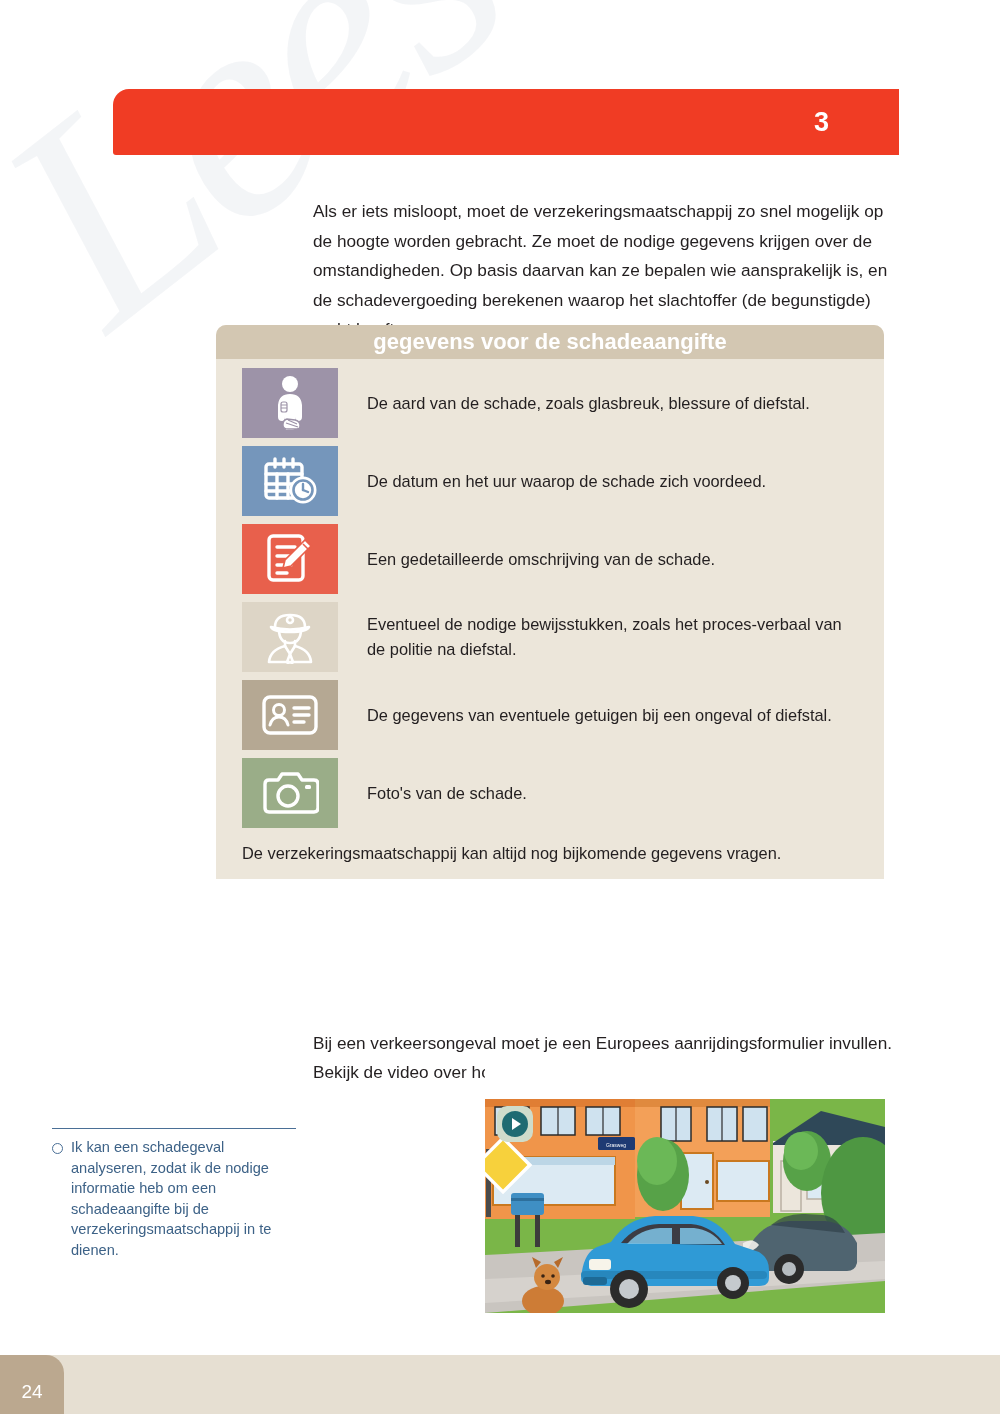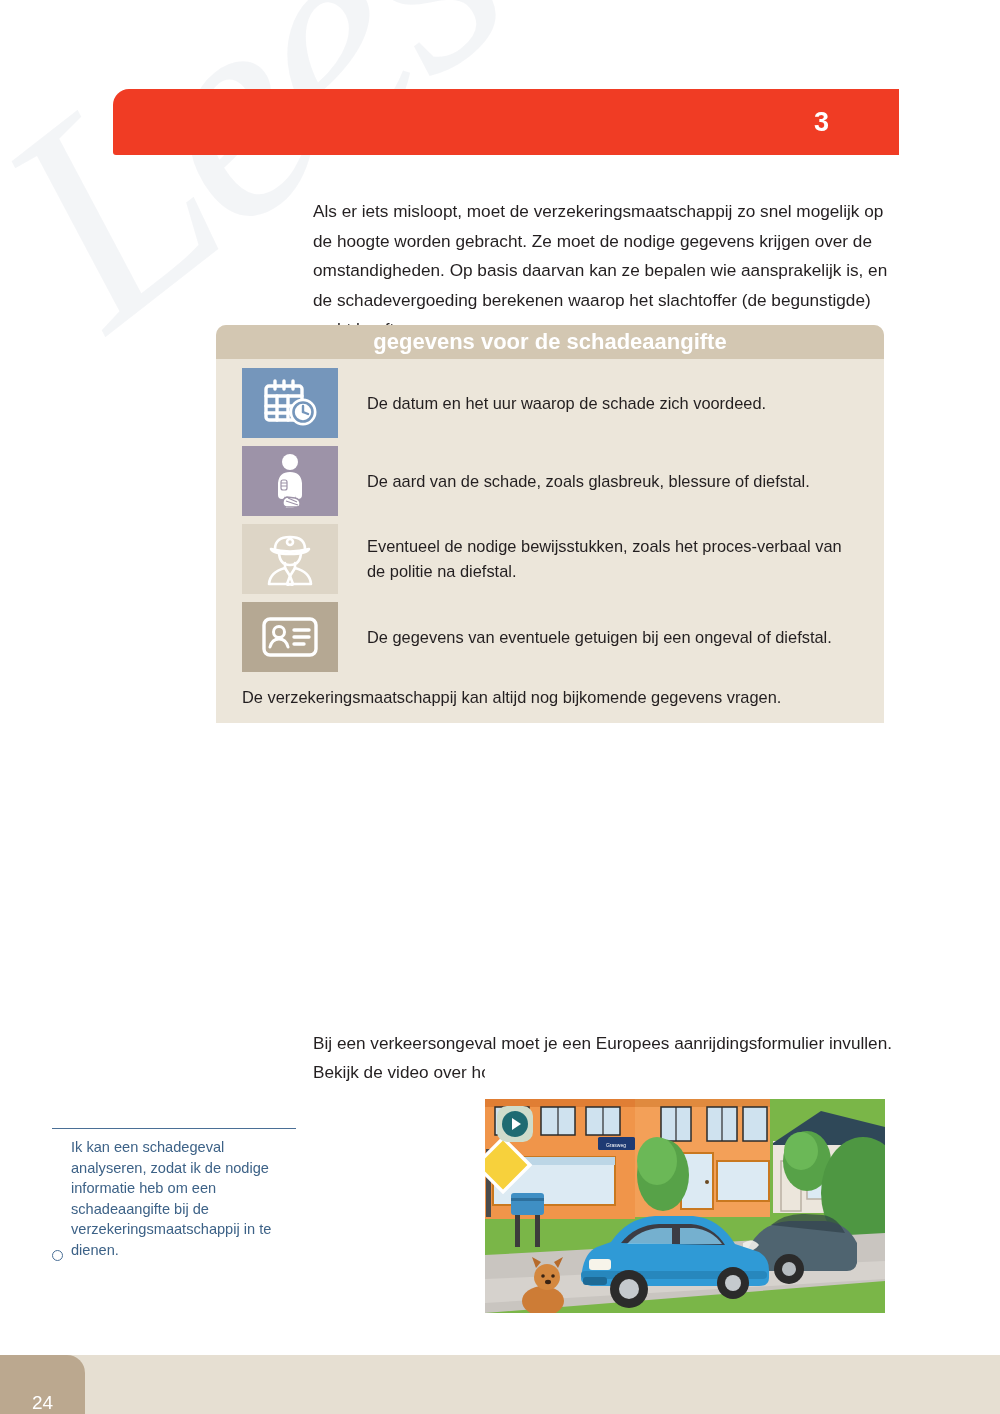"De datum en het uur" div.info-row { order: before "De aard van de schade," -> after "De aard van de schade," }
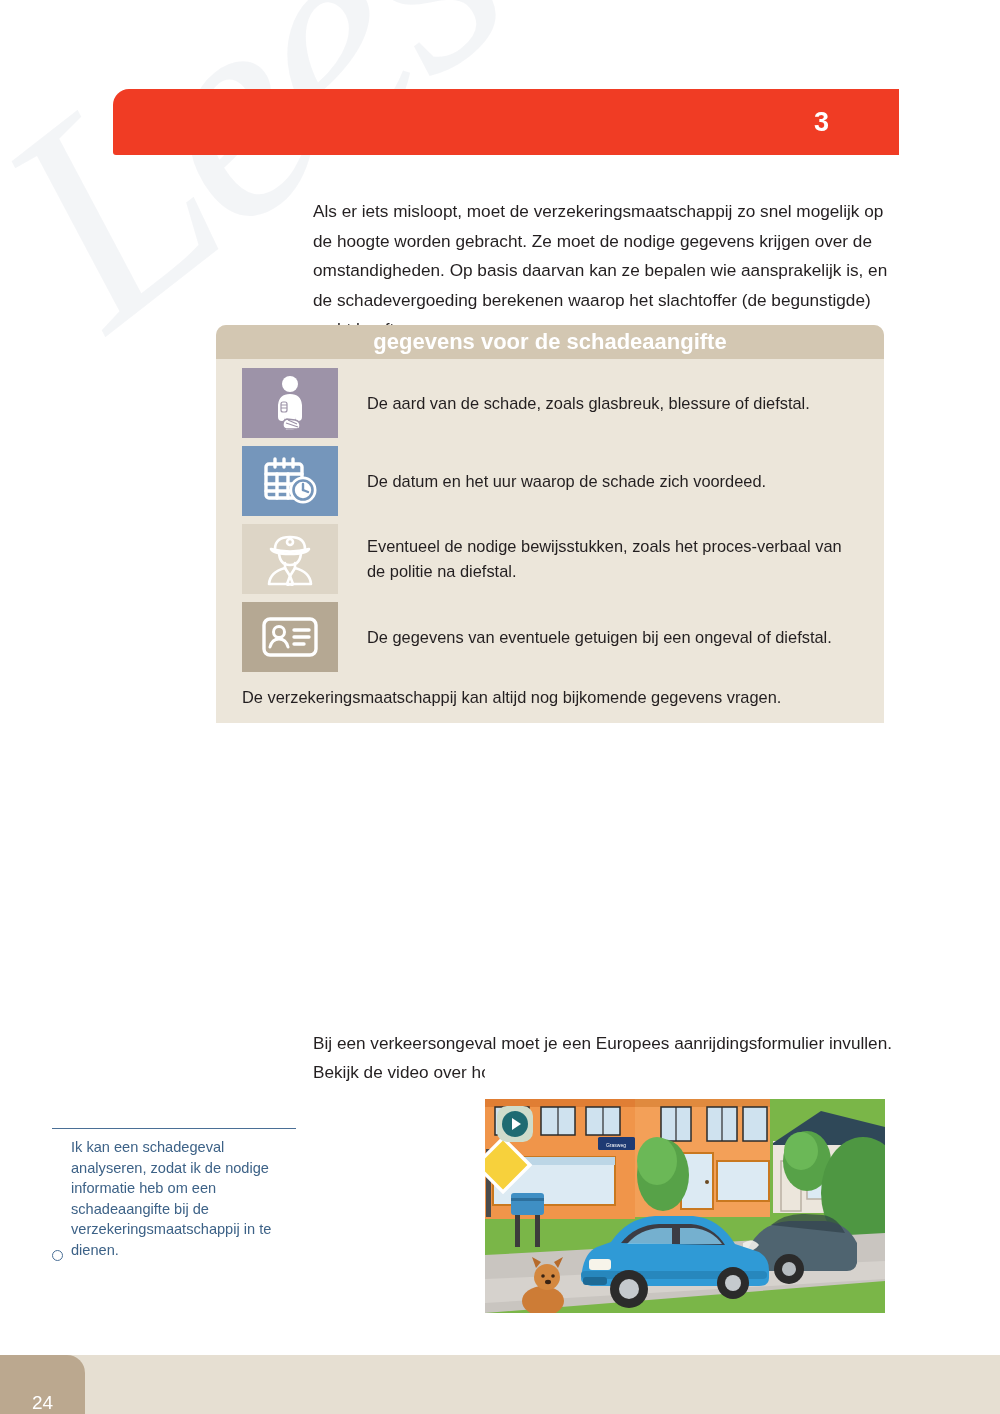"Een gedetailleerde omschrijving van de" div.info-row { html: none -> <div> <div> <svg> <rect></rect> <g> <line></line> <line></line> <line></line> <line></line> </g> <path></path> <line></line> </svg> </div> <div>Een gedetailleerde omschrijving van de schade.</div> </div> }
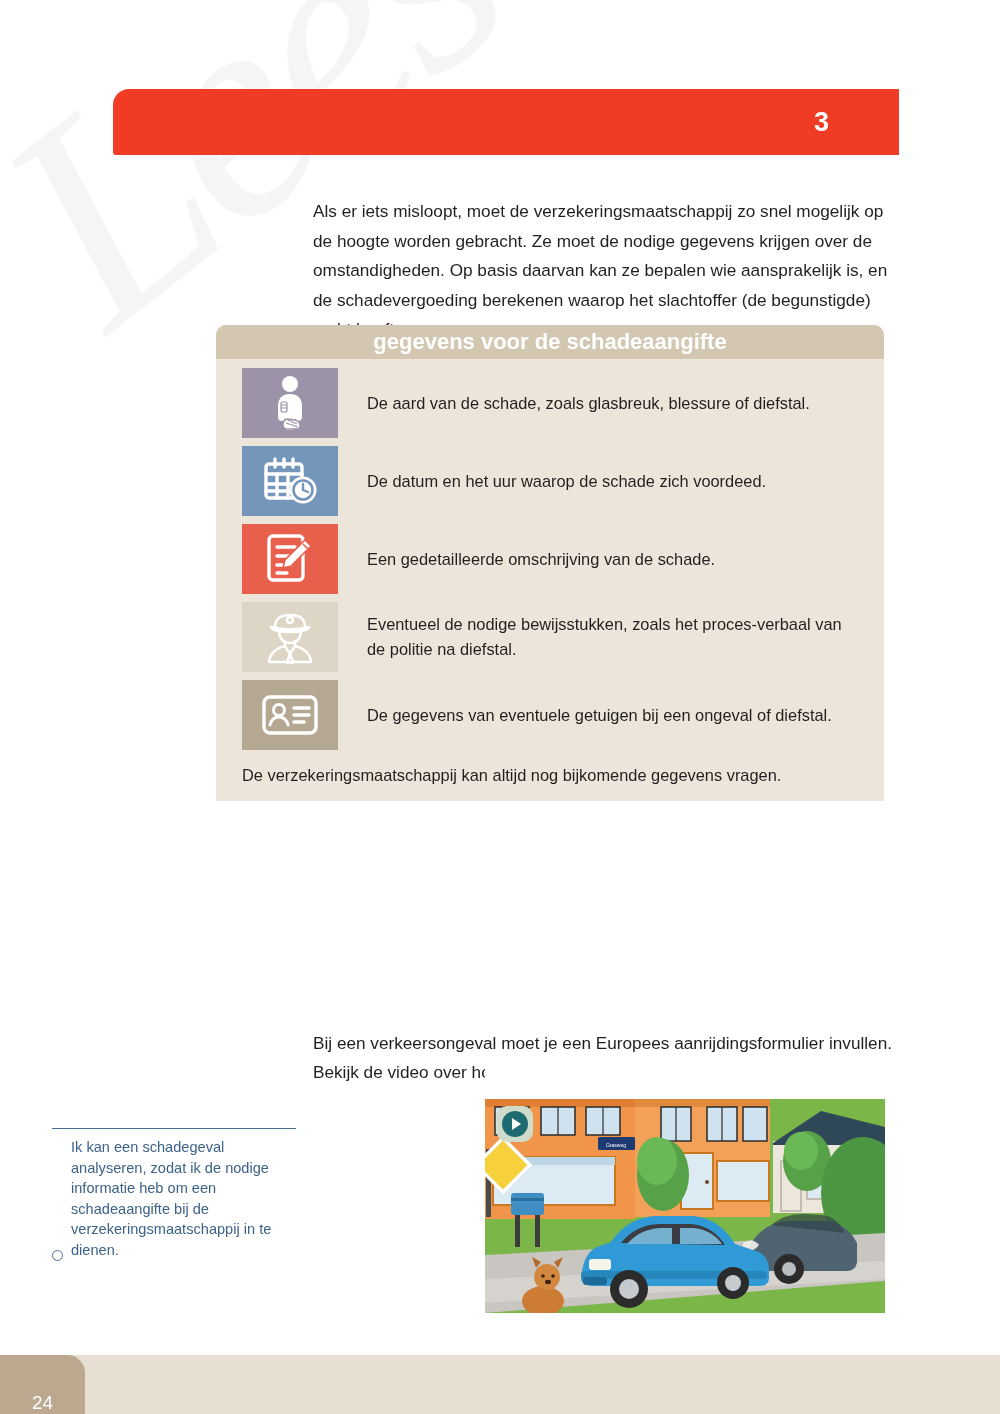"Foto's van de schade." div.info-row { html: none -> <div> <div> <svg> <path></path> <circle></circle> <rect></rect> </svg> </div> <div>Foto's van de schade.</div> </div> }
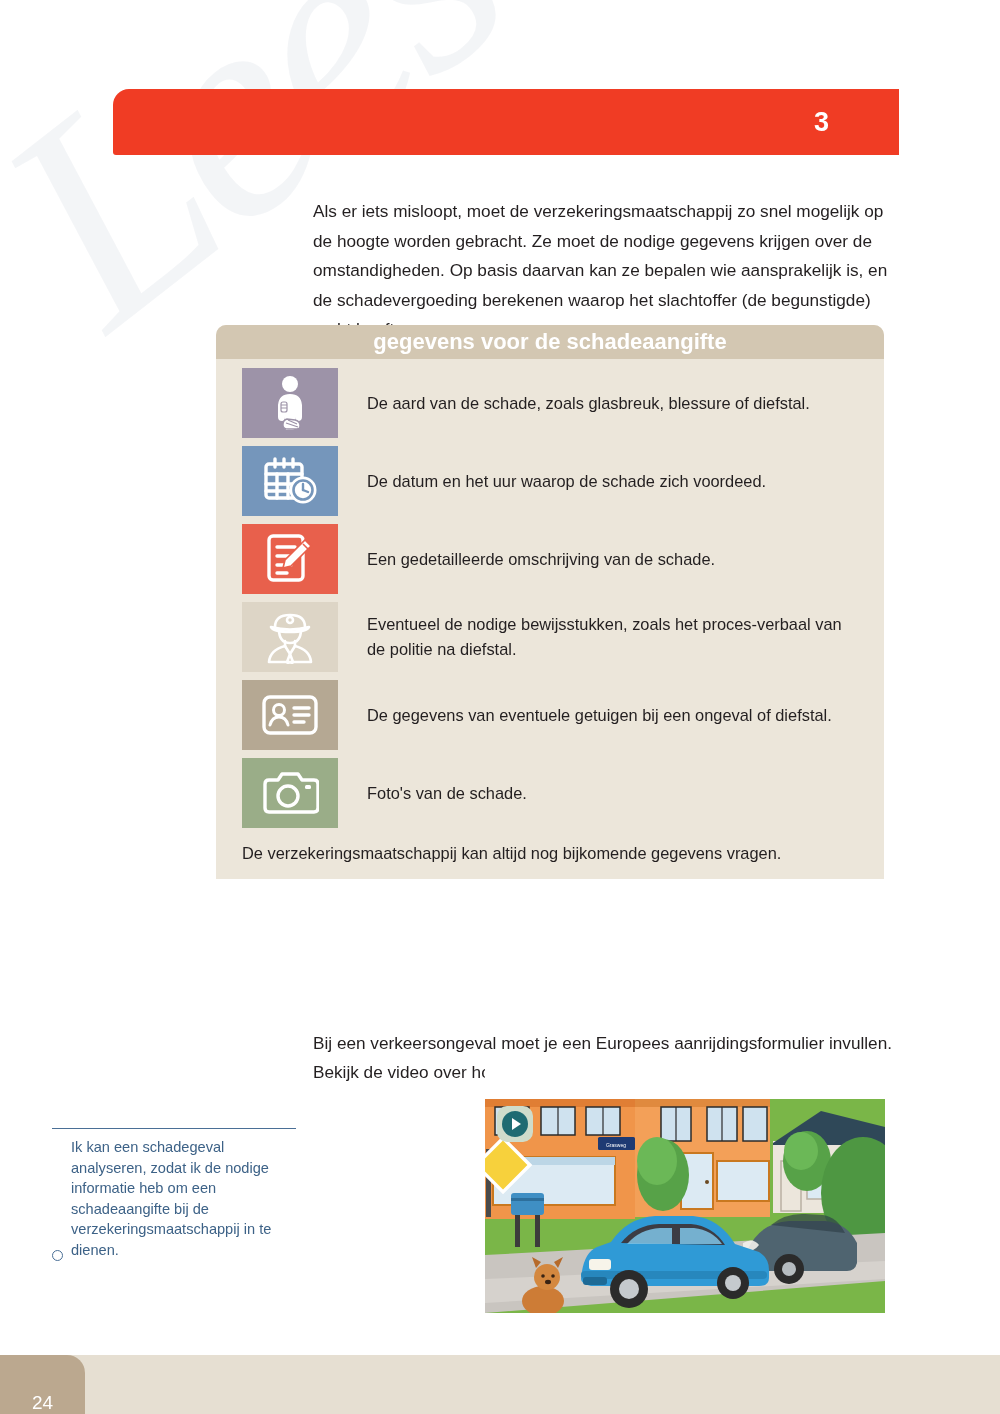"Ik kan een schadegeval analyseren," .check-item { align-items: flex-end -> flex-start }
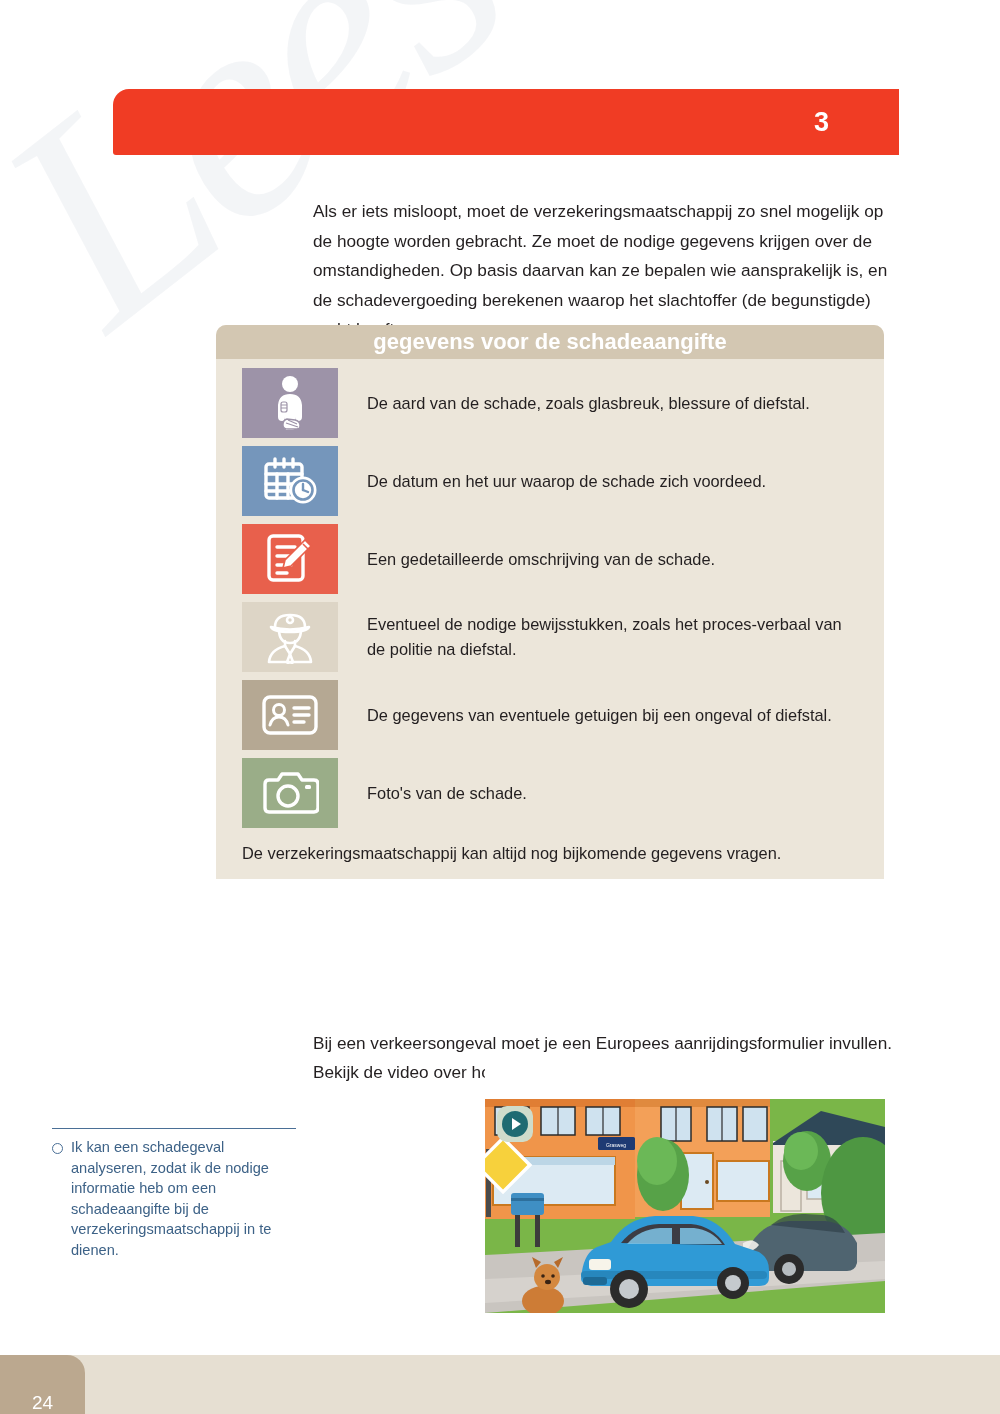"24" #page-number-block { align-items: flex-end -> center; width: 85px -> 64px }
